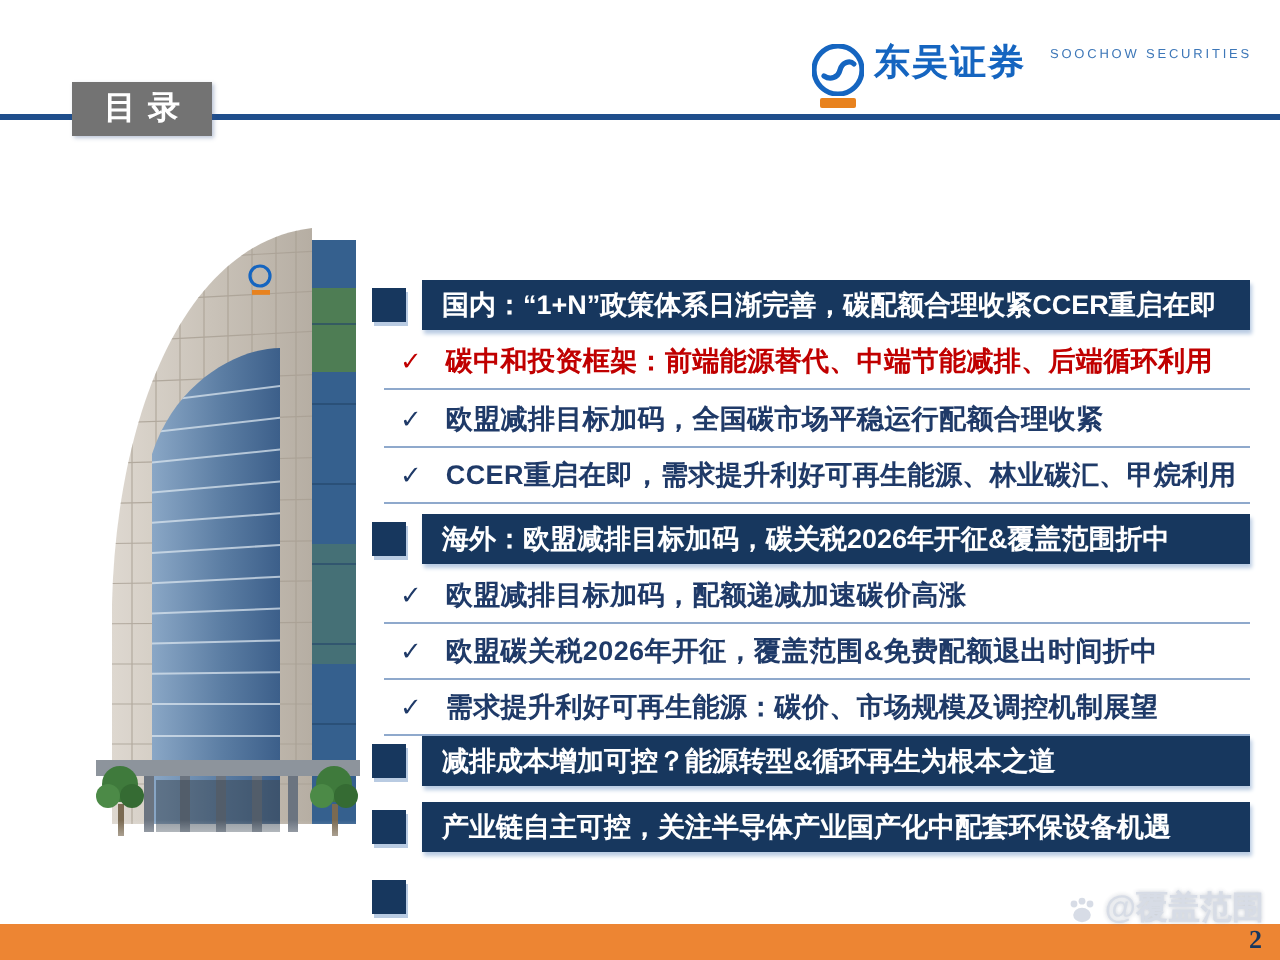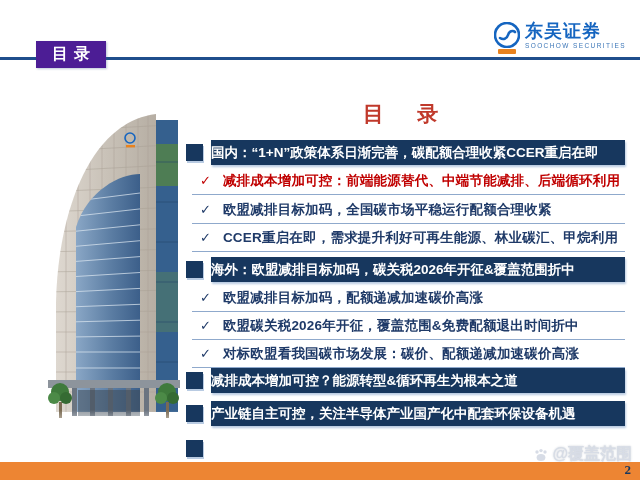"东吴证券" .logo-text { flex-direction: column -> row; gap: none -> 12px }
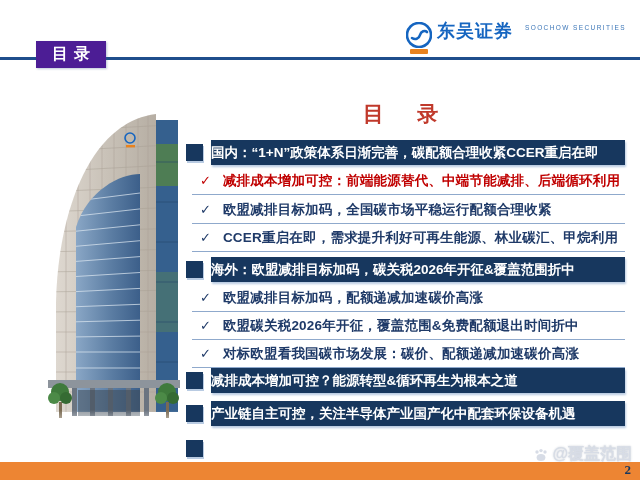"目录" .toc-tab { background: #4c1d95 -> #737373 }
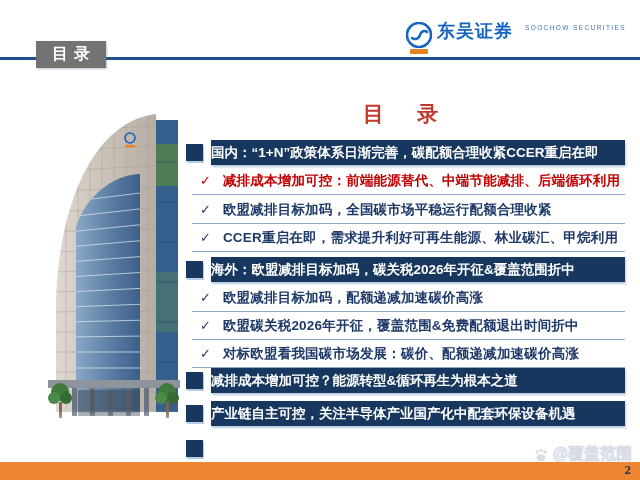"目 录" div.toc-title { html: <div>目 录</div> -> none }
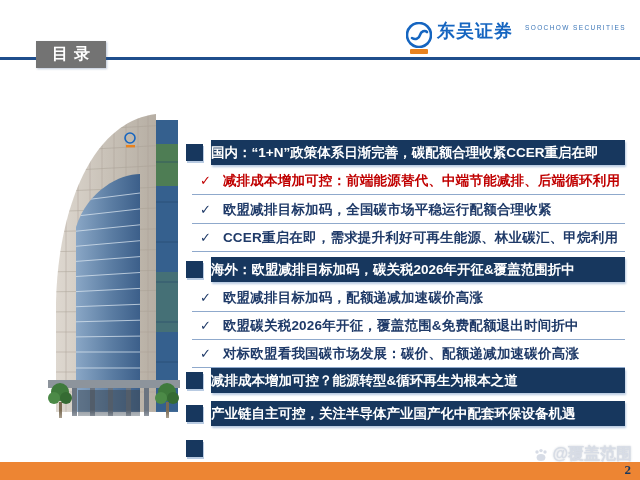"国内：“1+N”政策体系日渐完善，碳配额合理收紧CCER重启在即" .sec-bar { padding-left: 0 -> 10px }
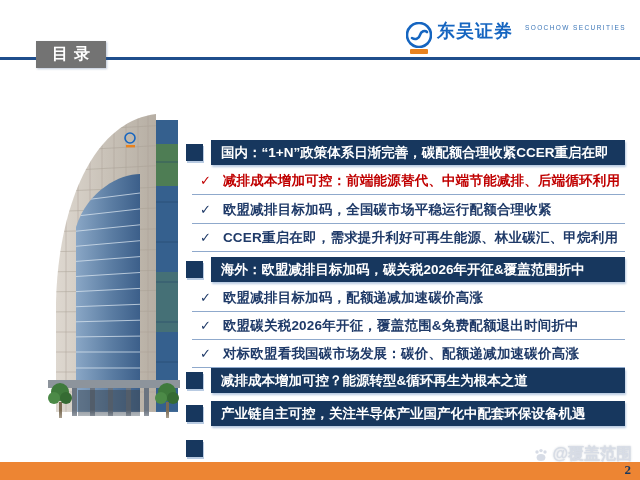"减排成本增加可控：前端能源替代、中端节能减排、后端循环利用" span.bullet-text { text: 减排成本增加可控 -> 碳中和投资框架 }
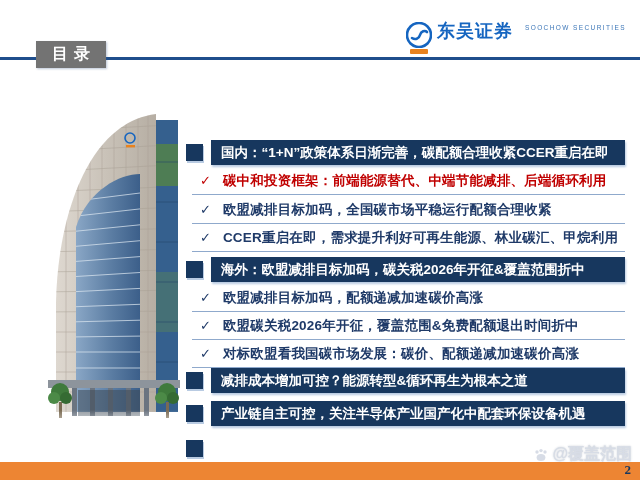"对标欧盟看我国碳市场发展：碳价、配额递减加速碳价高涨" span.bullet-text { text: 对标欧盟看我国碳市场发展：碳价、配额递减加速碳价高涨 -> 需求提升利好可再生能源：碳价、市场规模及调控机制展望 }
